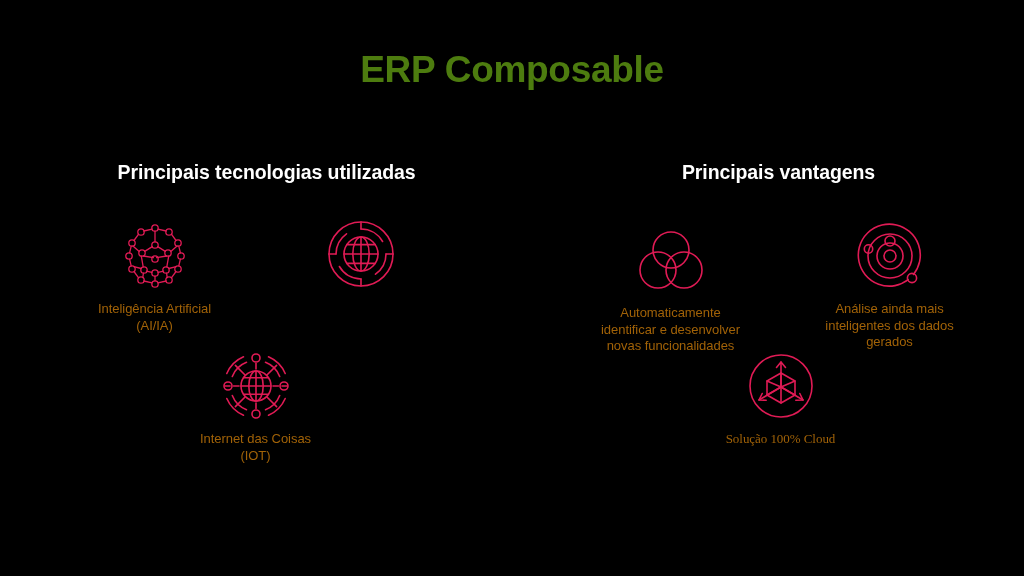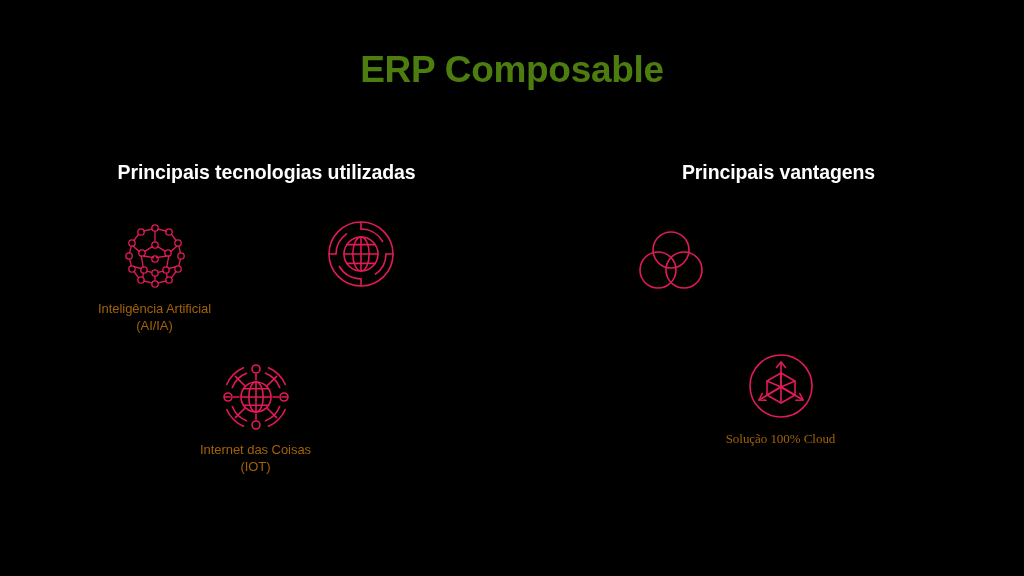"Automaticamente" div.item-label { html: none -> <div>Automaticamente identificar e desenvolver novas funcionalidades</div> }
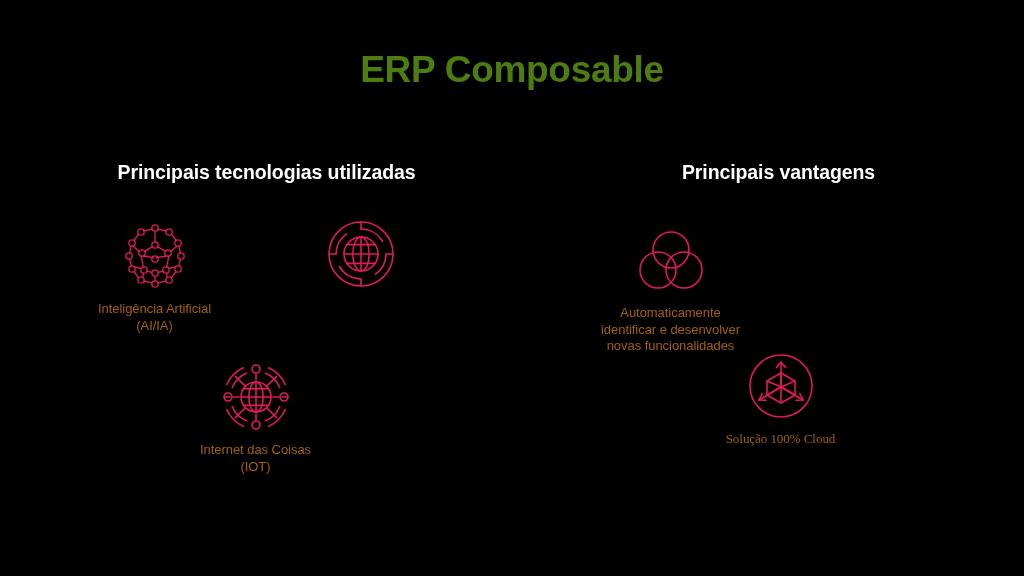"Análise ainda mais" div.item { html: none -> <div> <span> <svg> <g> <path></path> <circle></circle> <circle></circle> <circle></circle> <circle></circle> <circle></circle> <circle></circle> </g> </svg> </span> <div>Análise ainda mais inteligentes dos dados gerados</div> </div> }
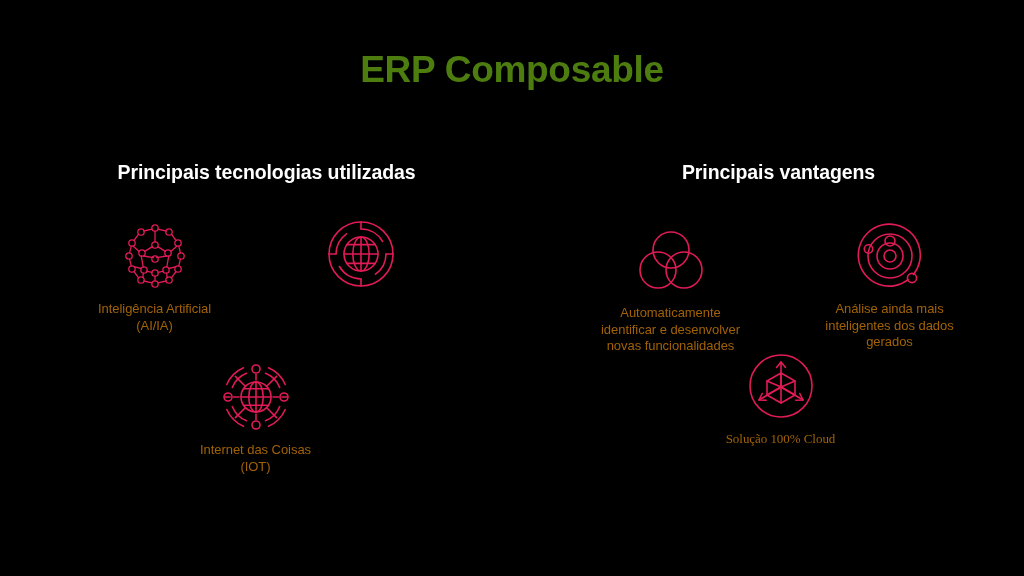"Internet das Coisas" .pos-l3 { top: 163px -> 152px }
